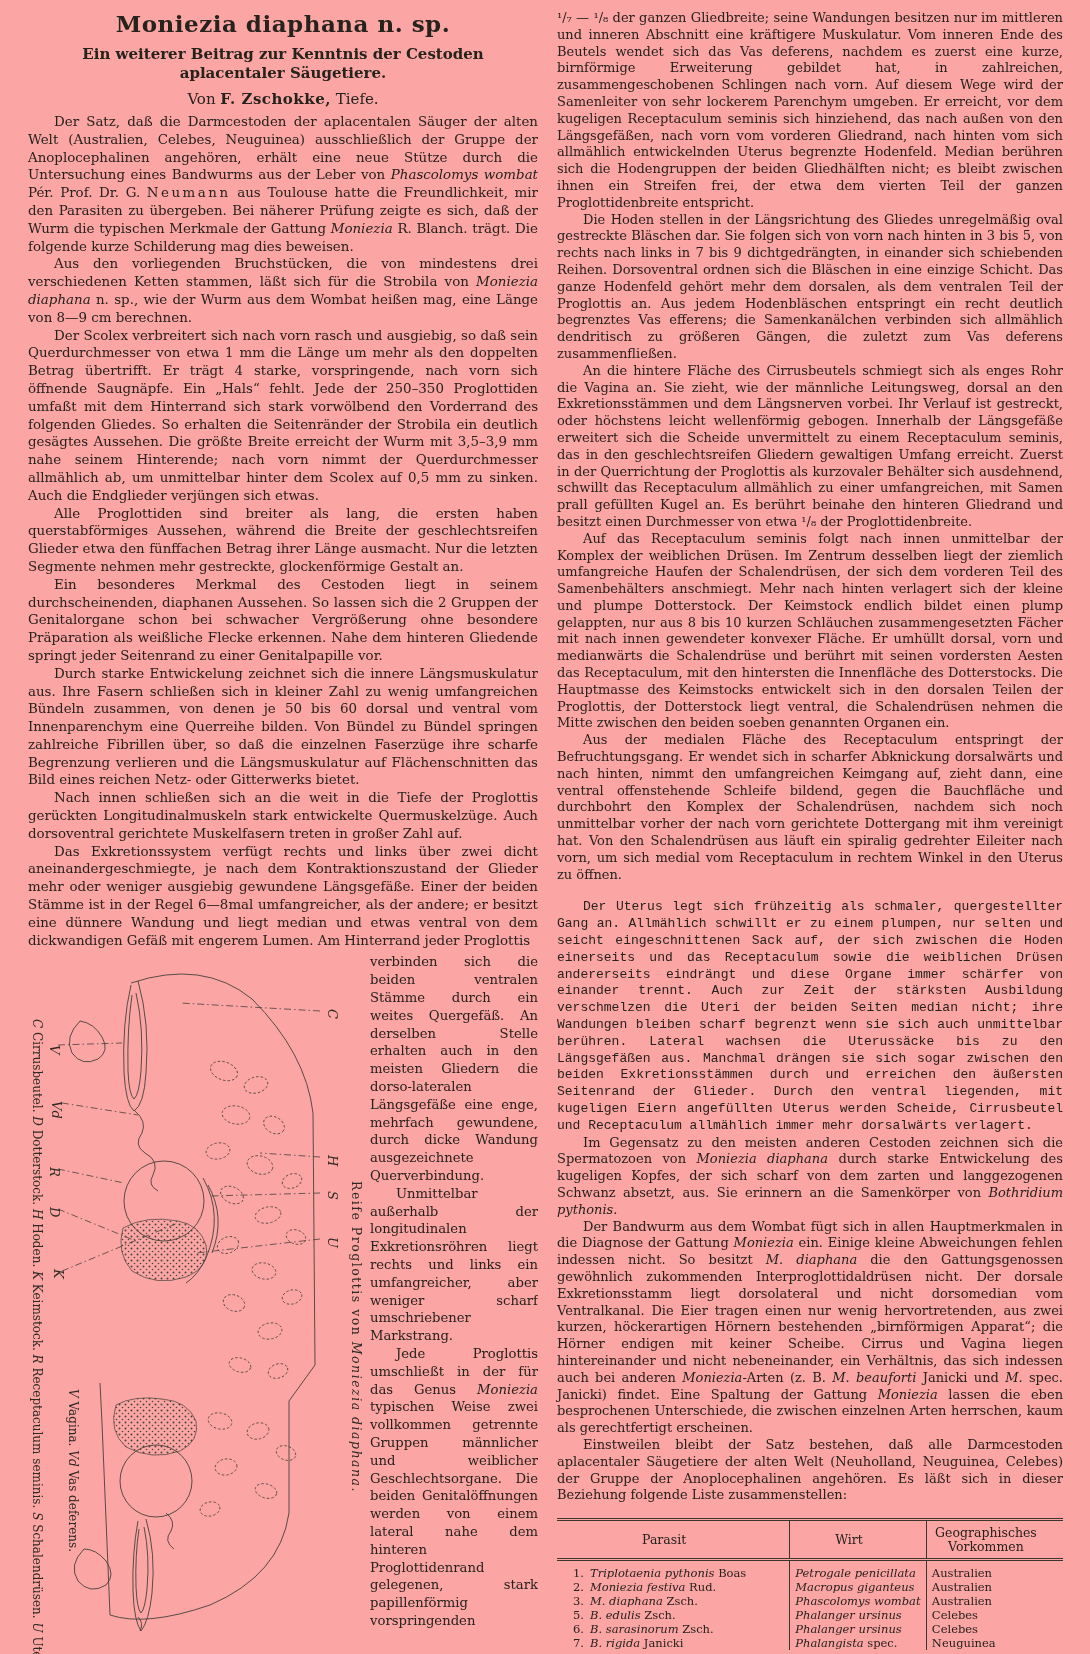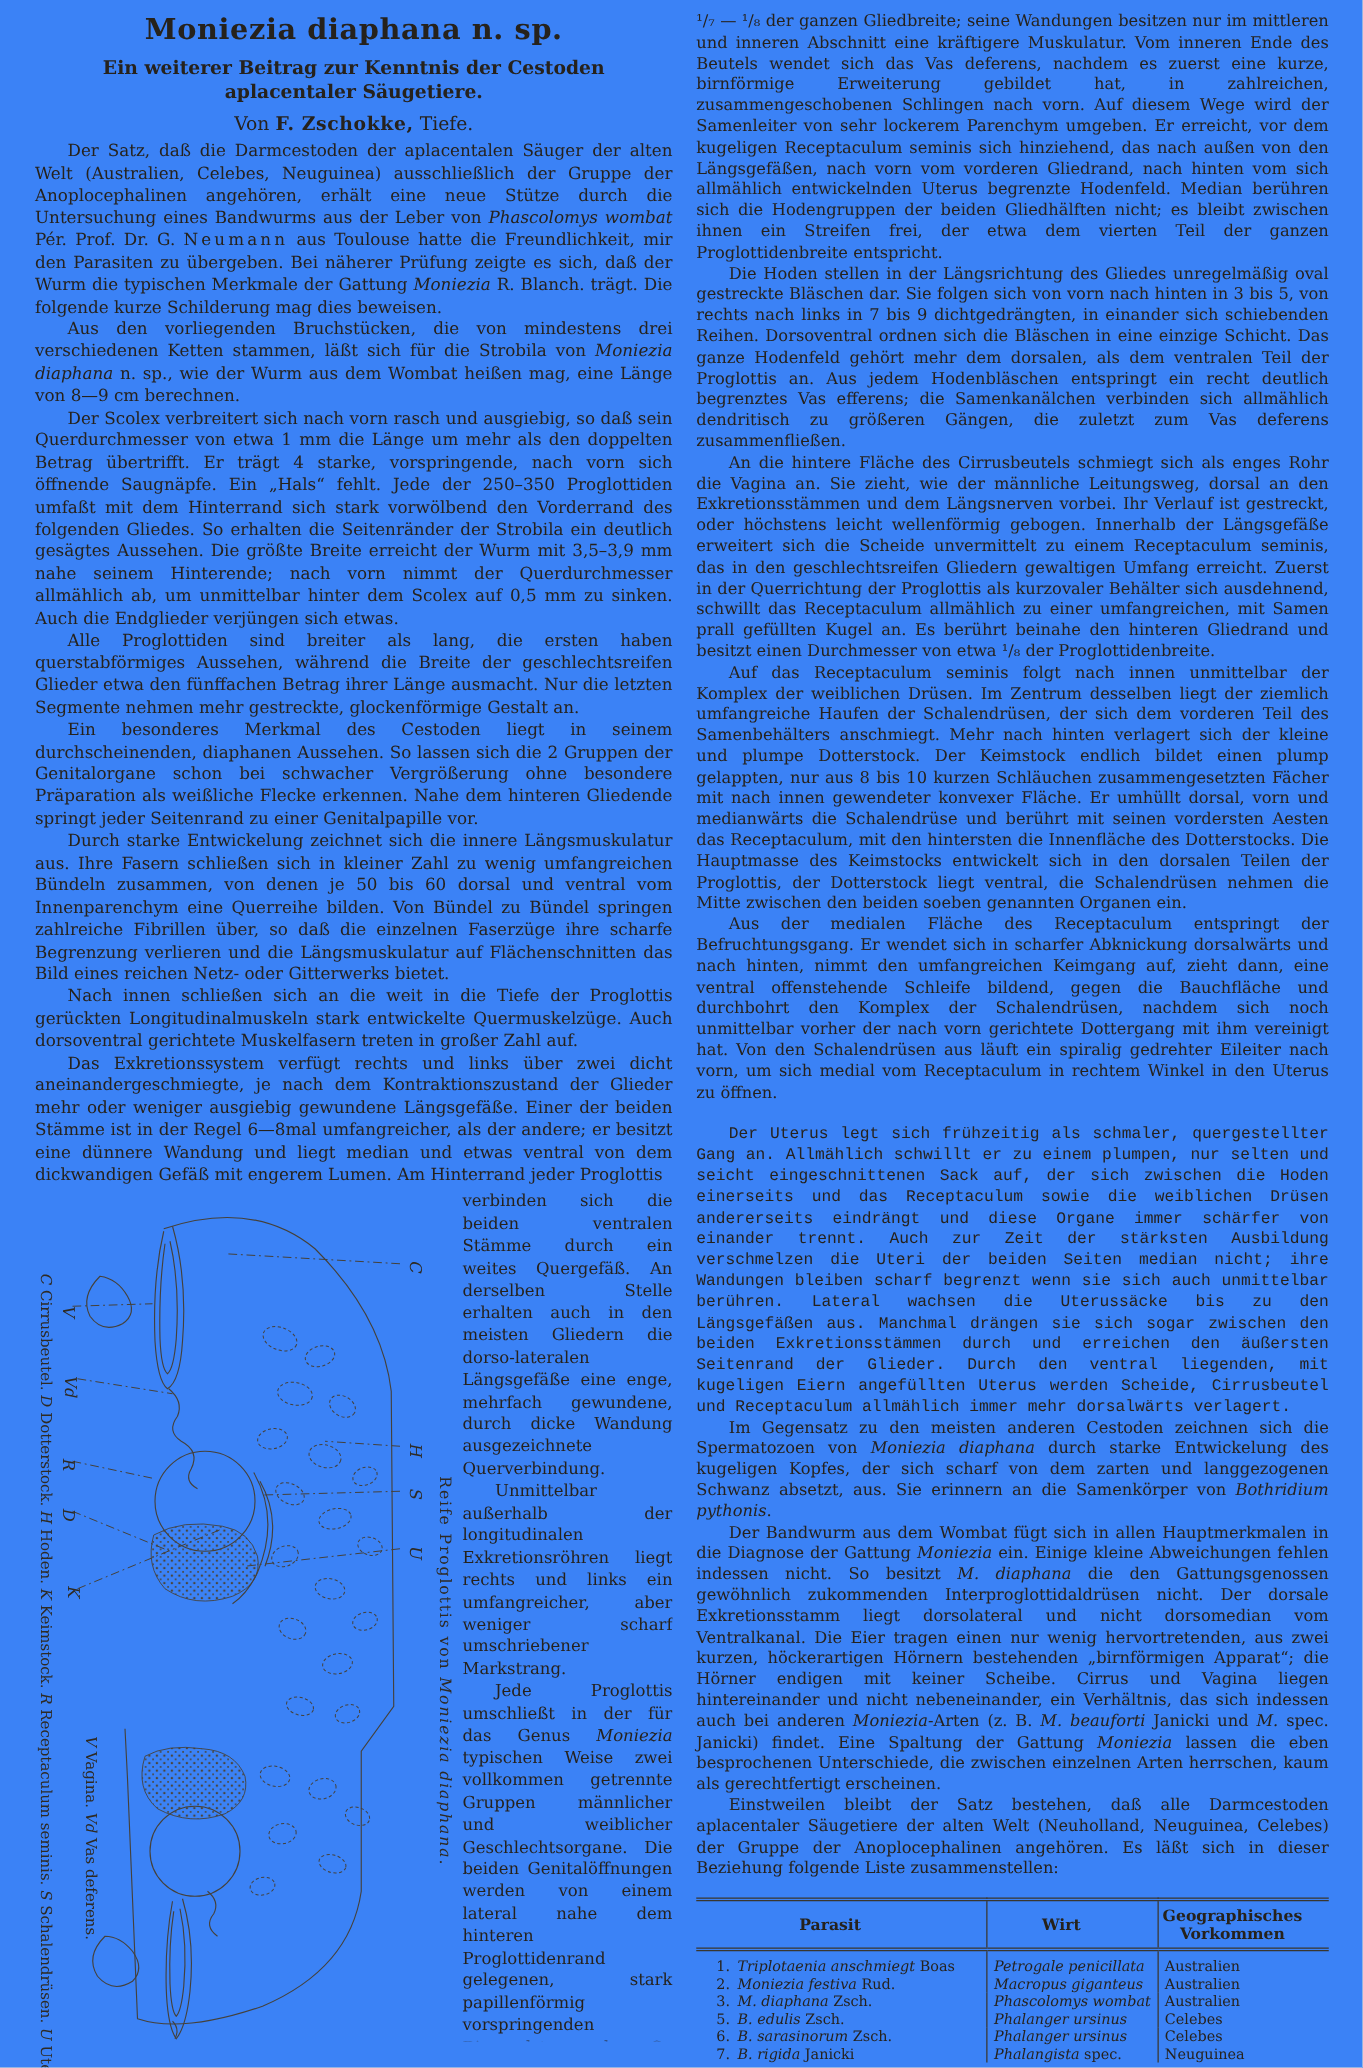"Moniezia diaphana n. sp." .page { background: #3b82f6 -> #fca5a5 }
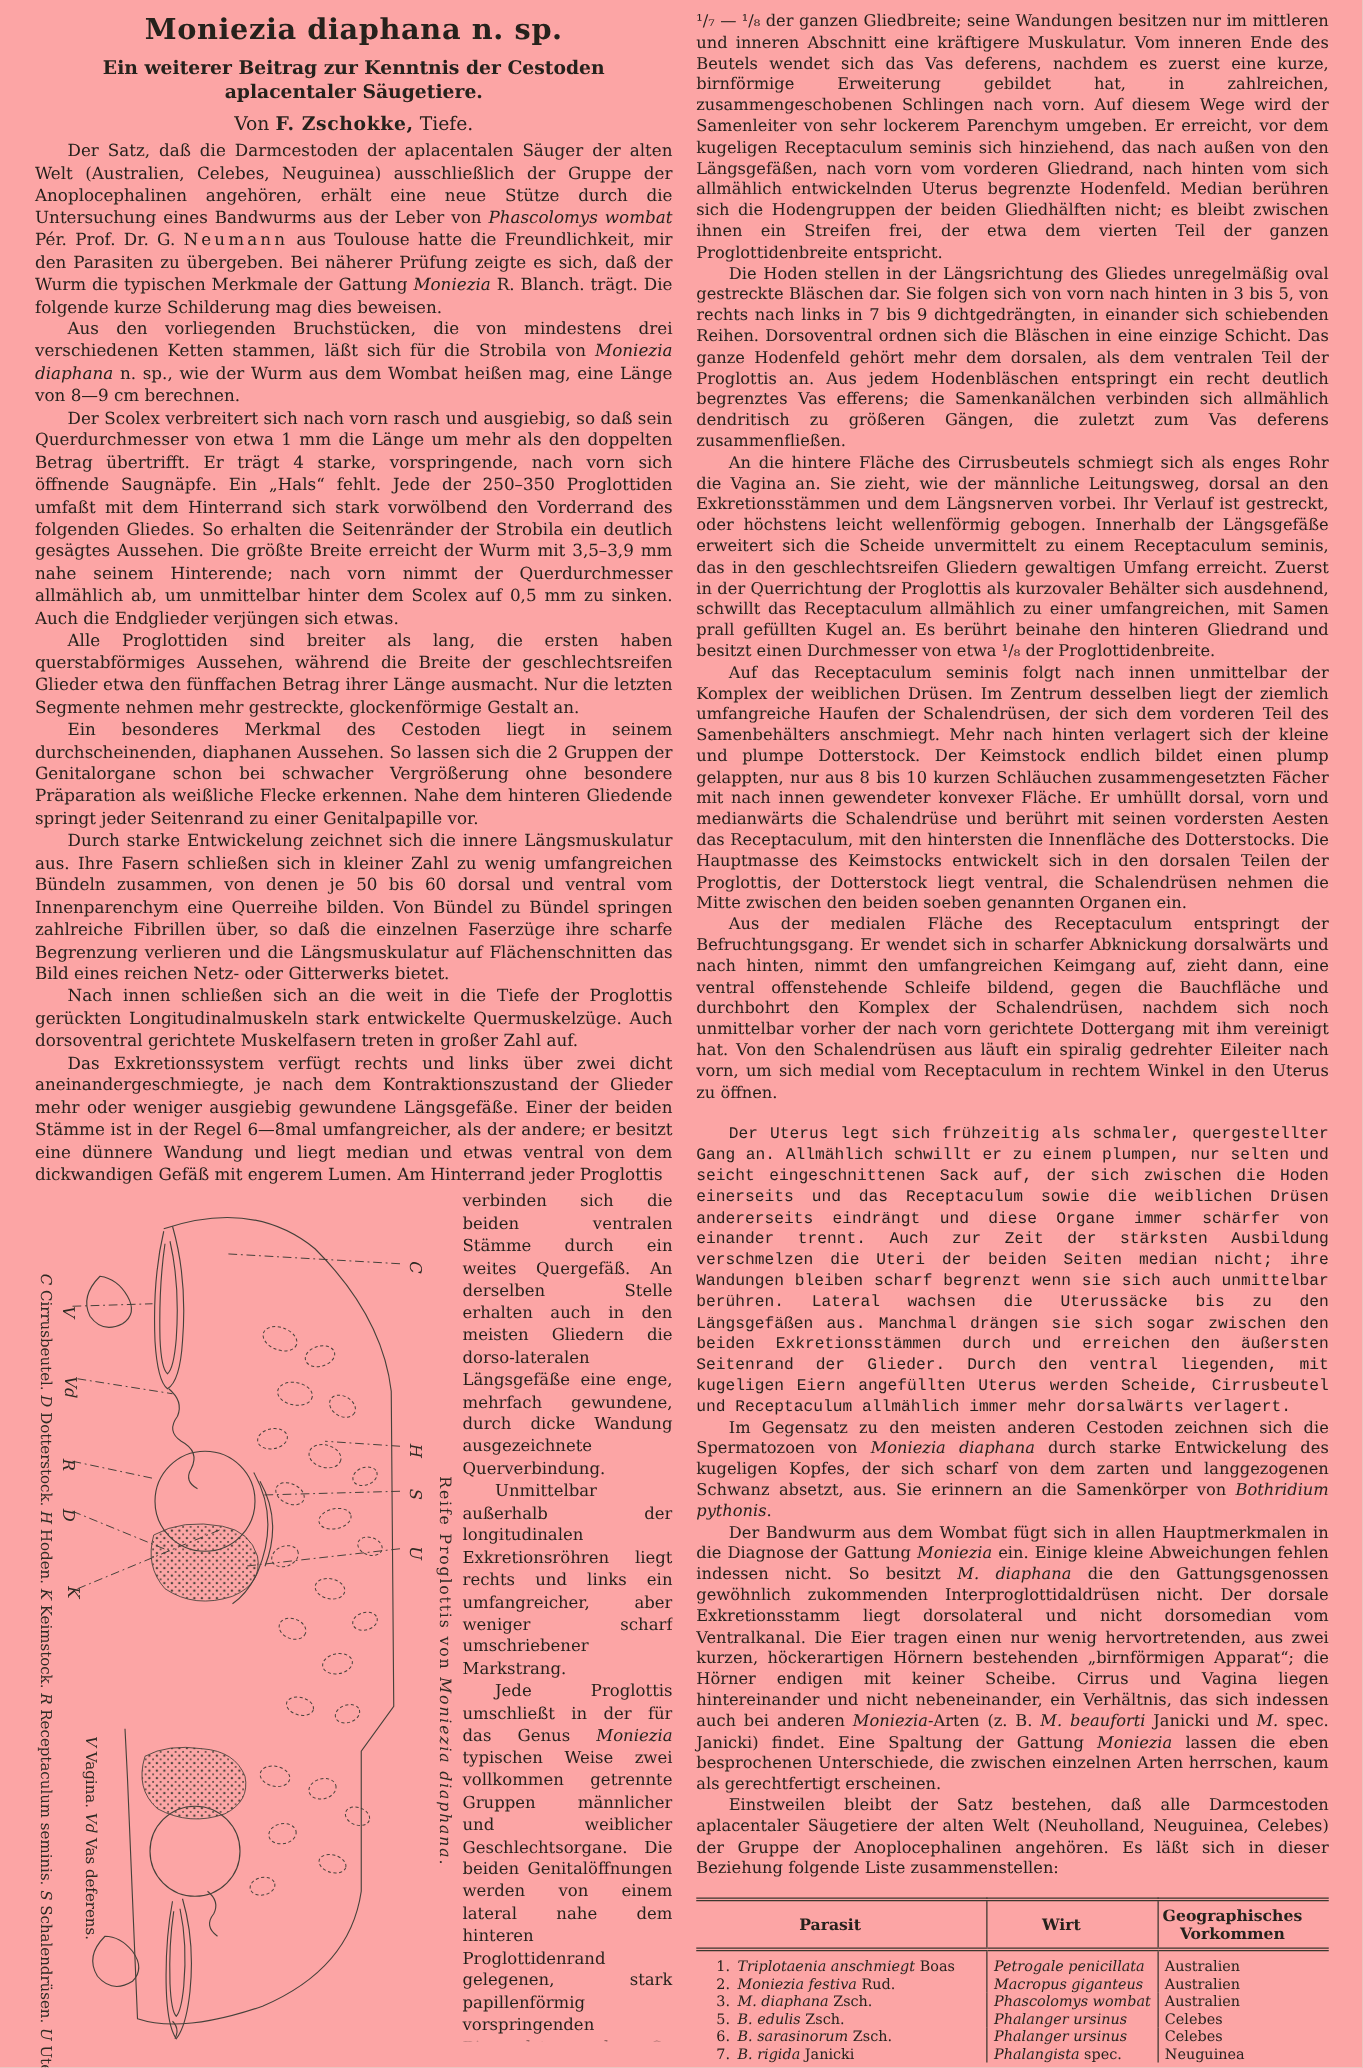"Parasit" .paper-table th { font-weight: bold -> normal }
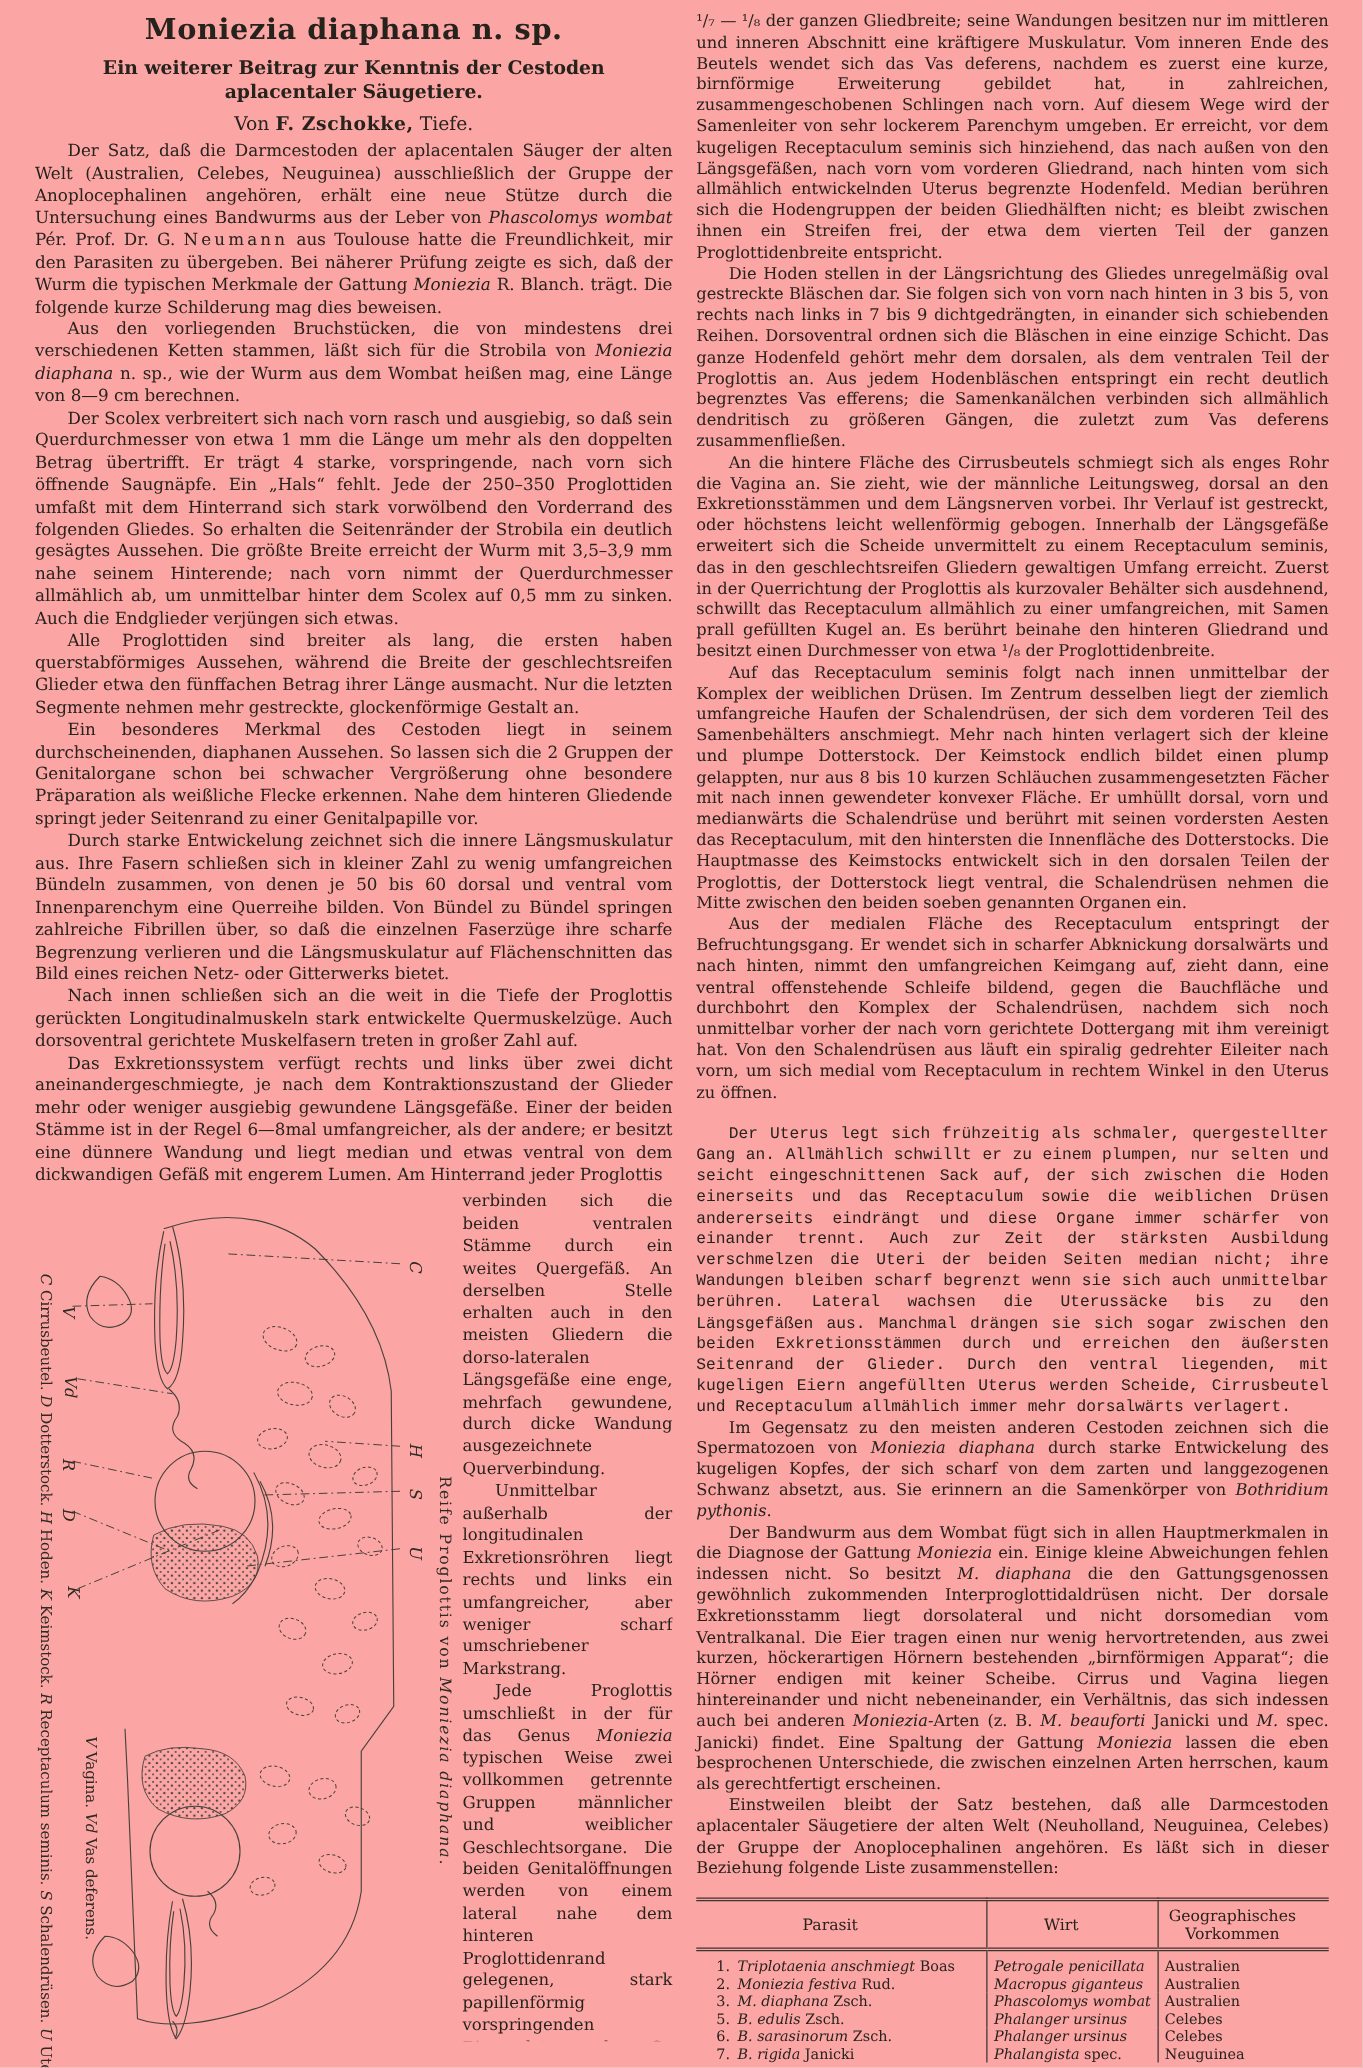"Triplotaenia anschmiegt" i { text: anschmiegt -> pythonis }
